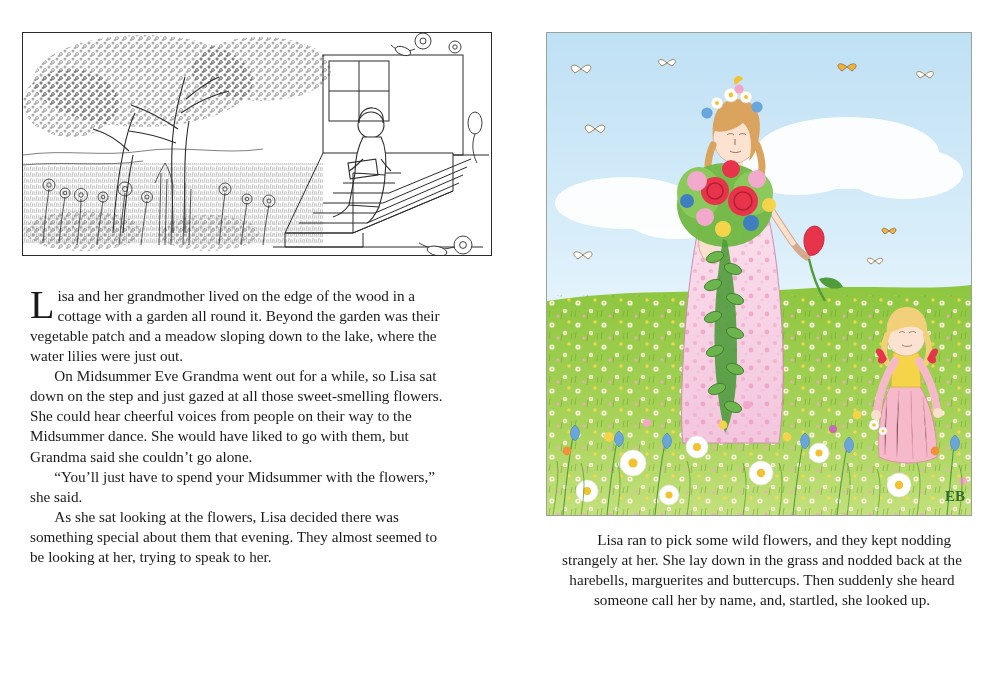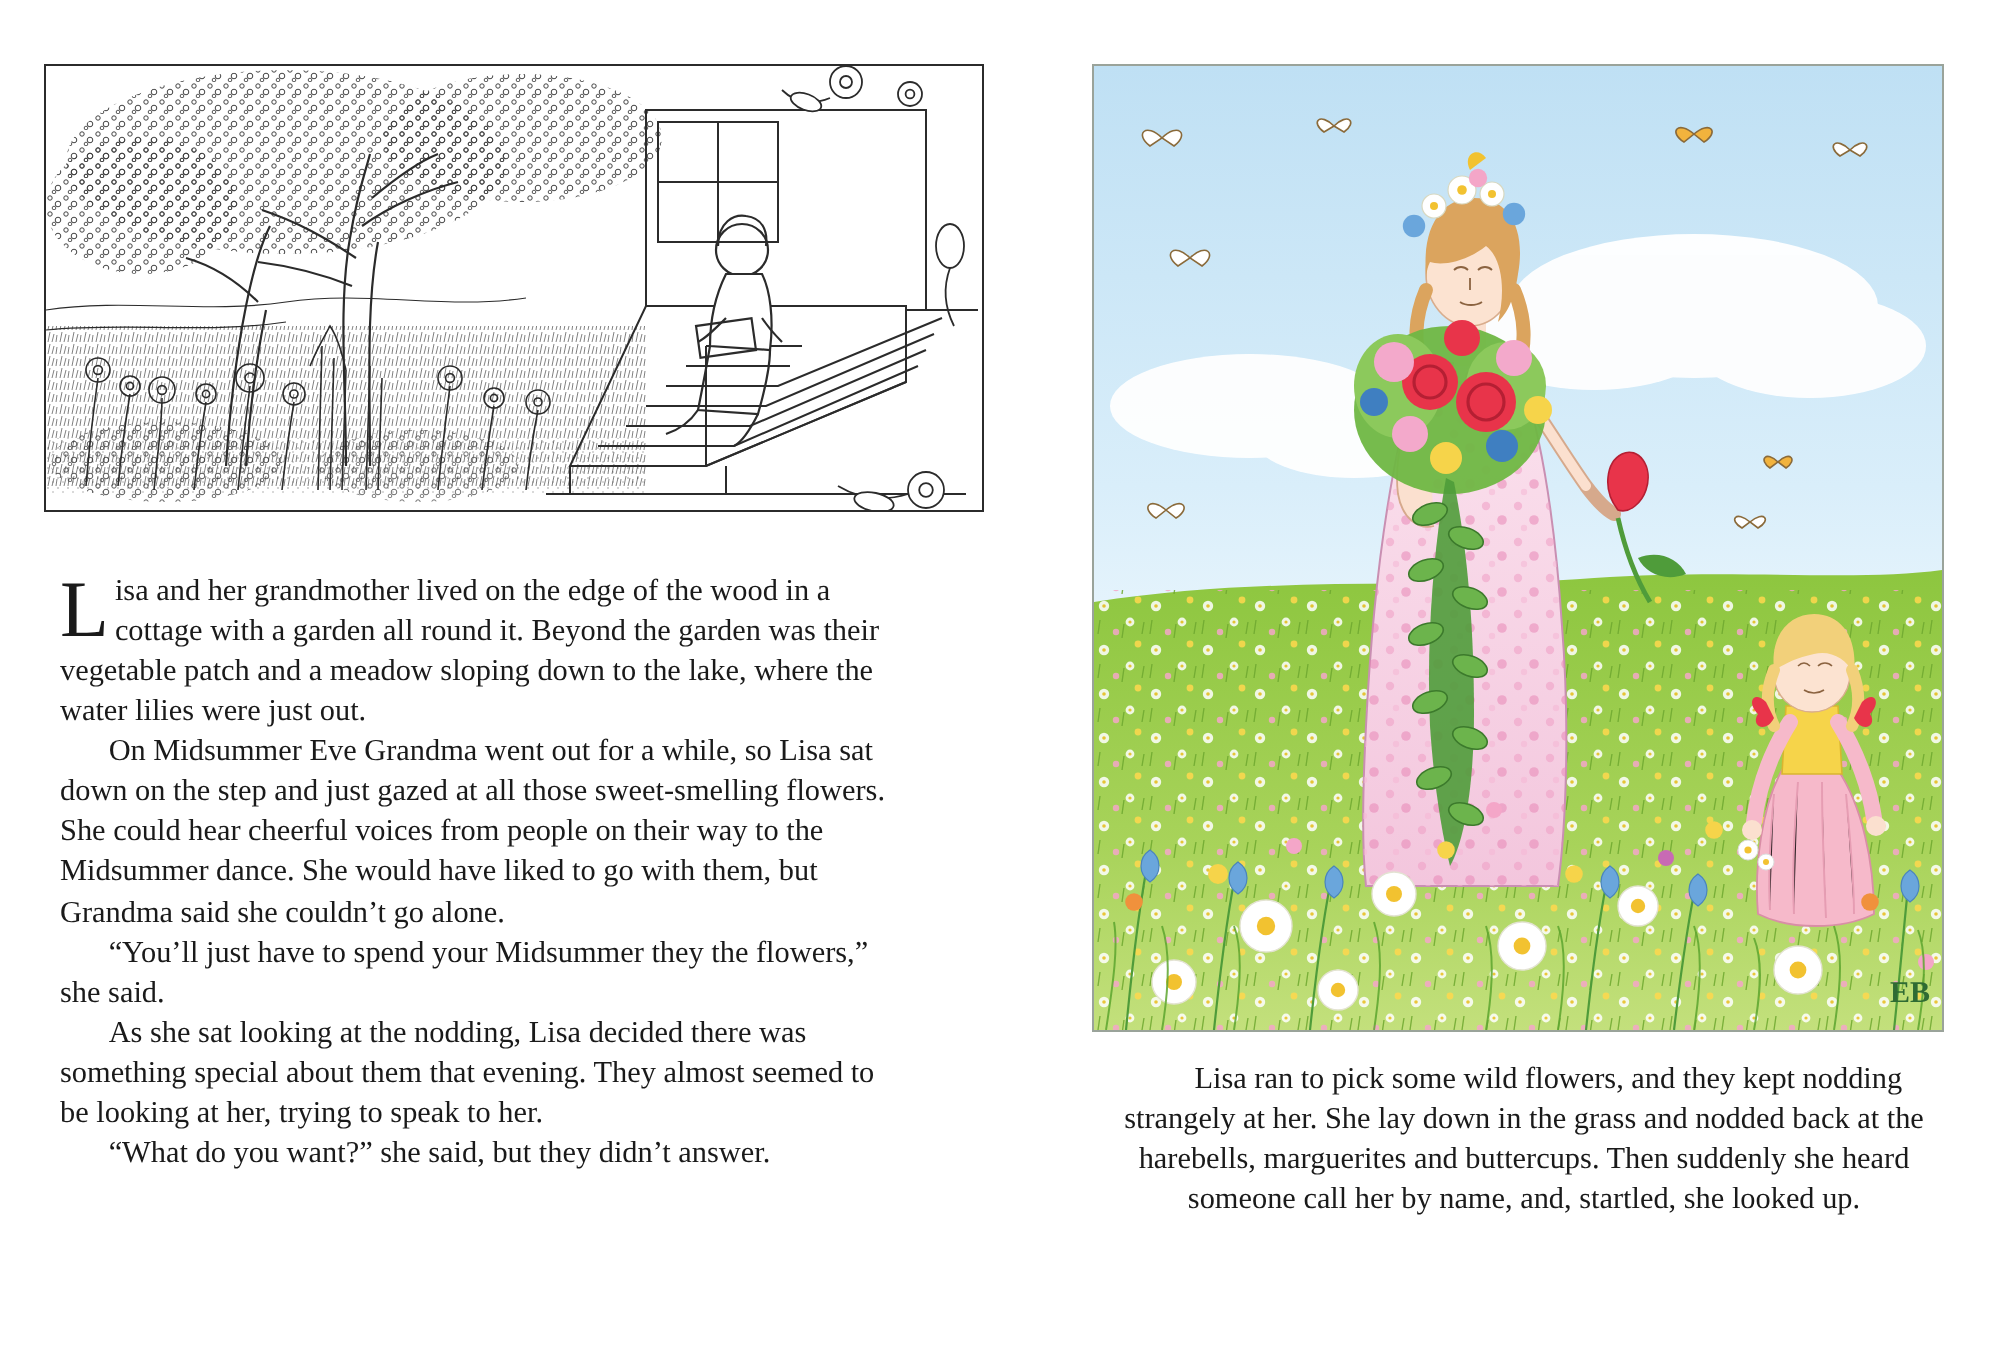"“You’ll just have to spend" p { text: they -> with }
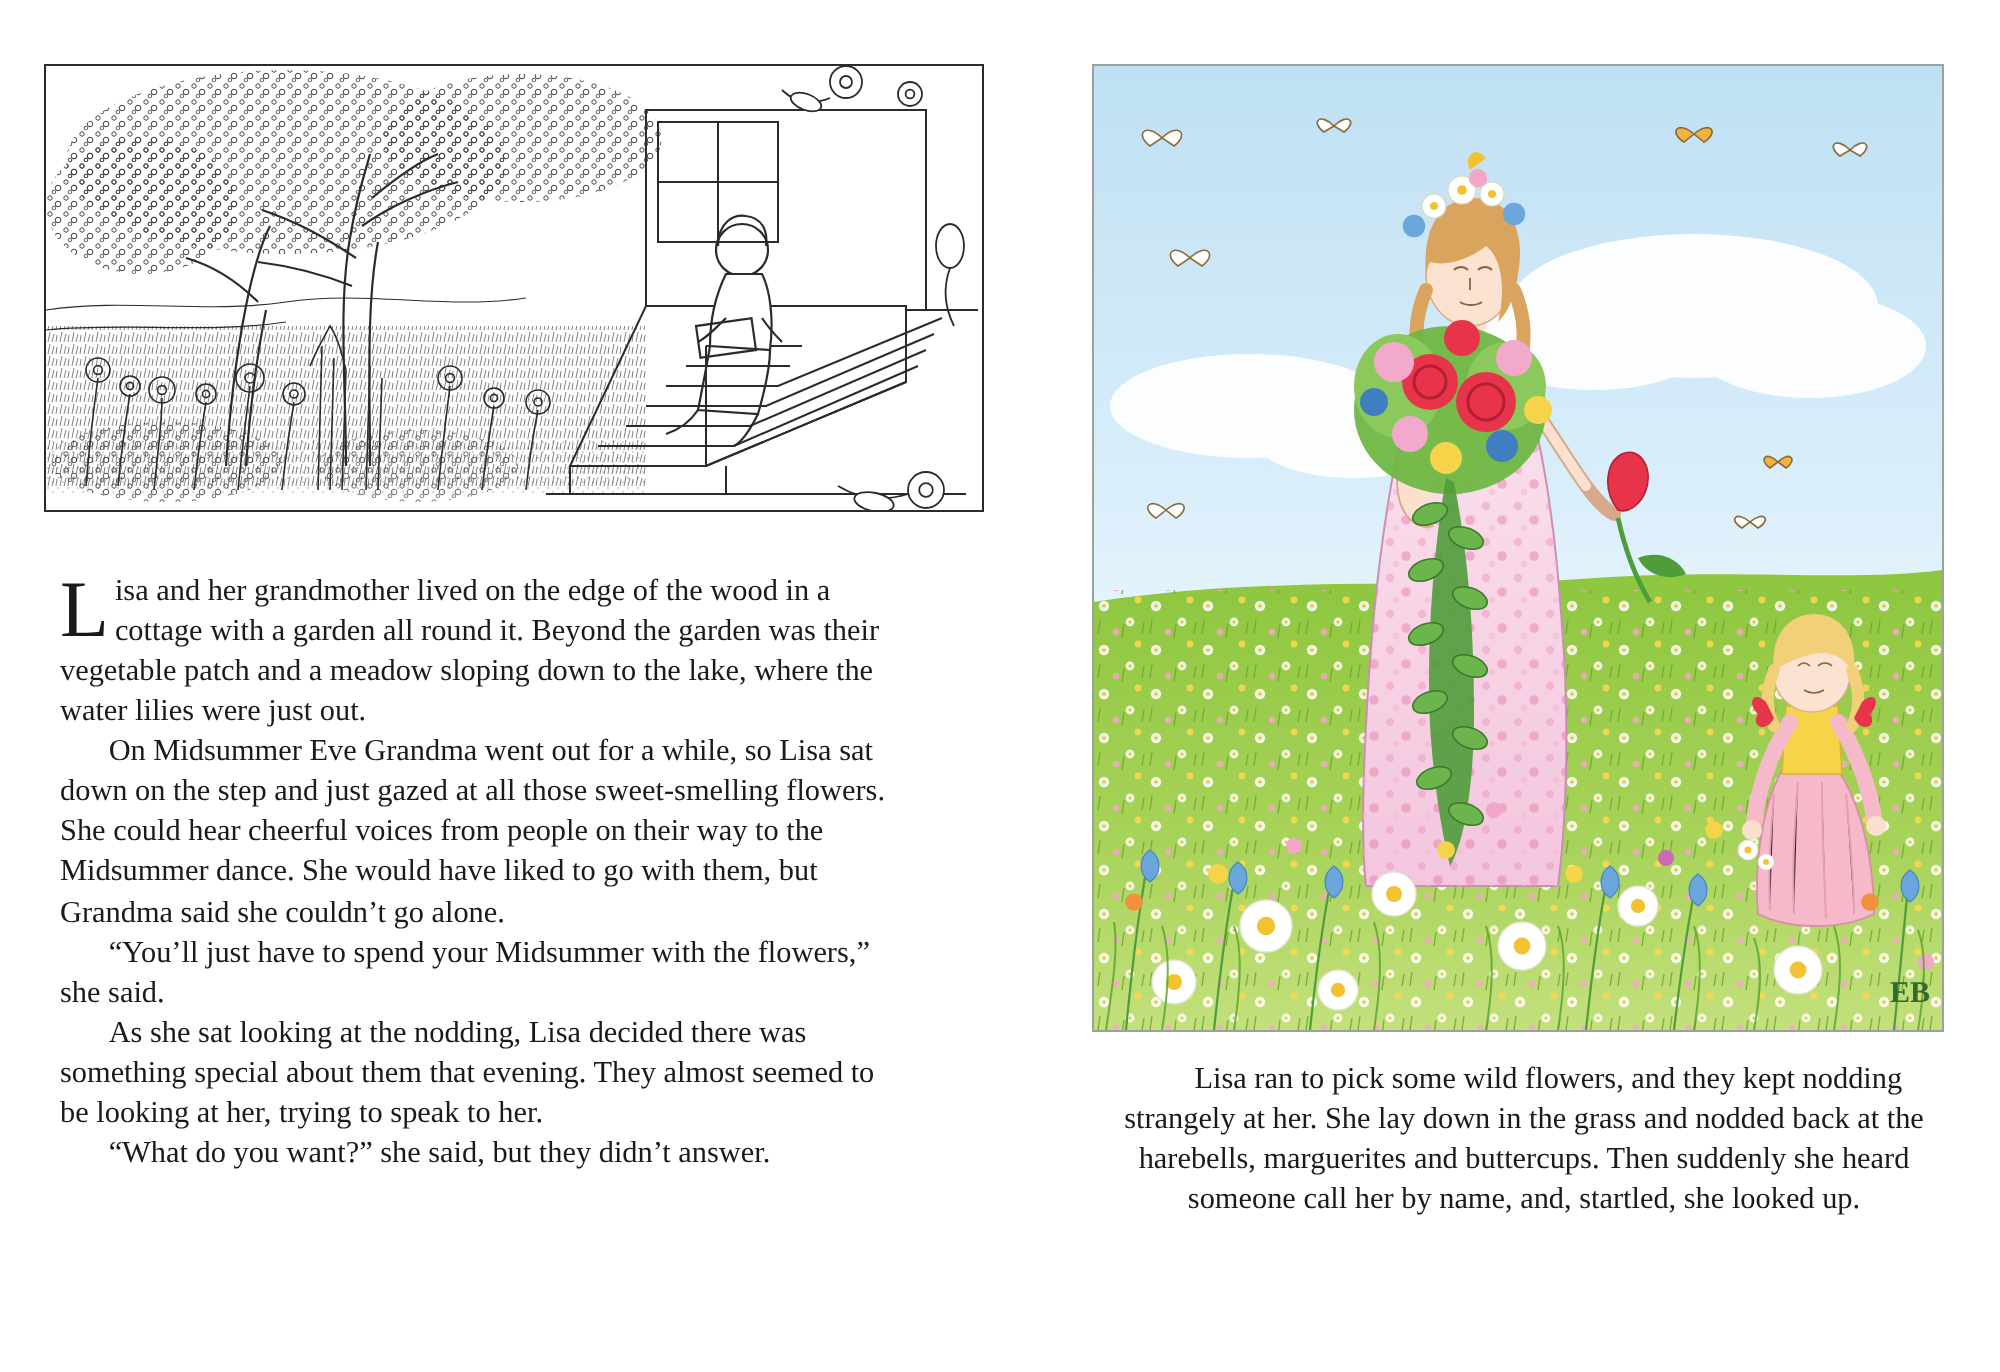"As she sat looking at" p { text: nodding -> flowers }
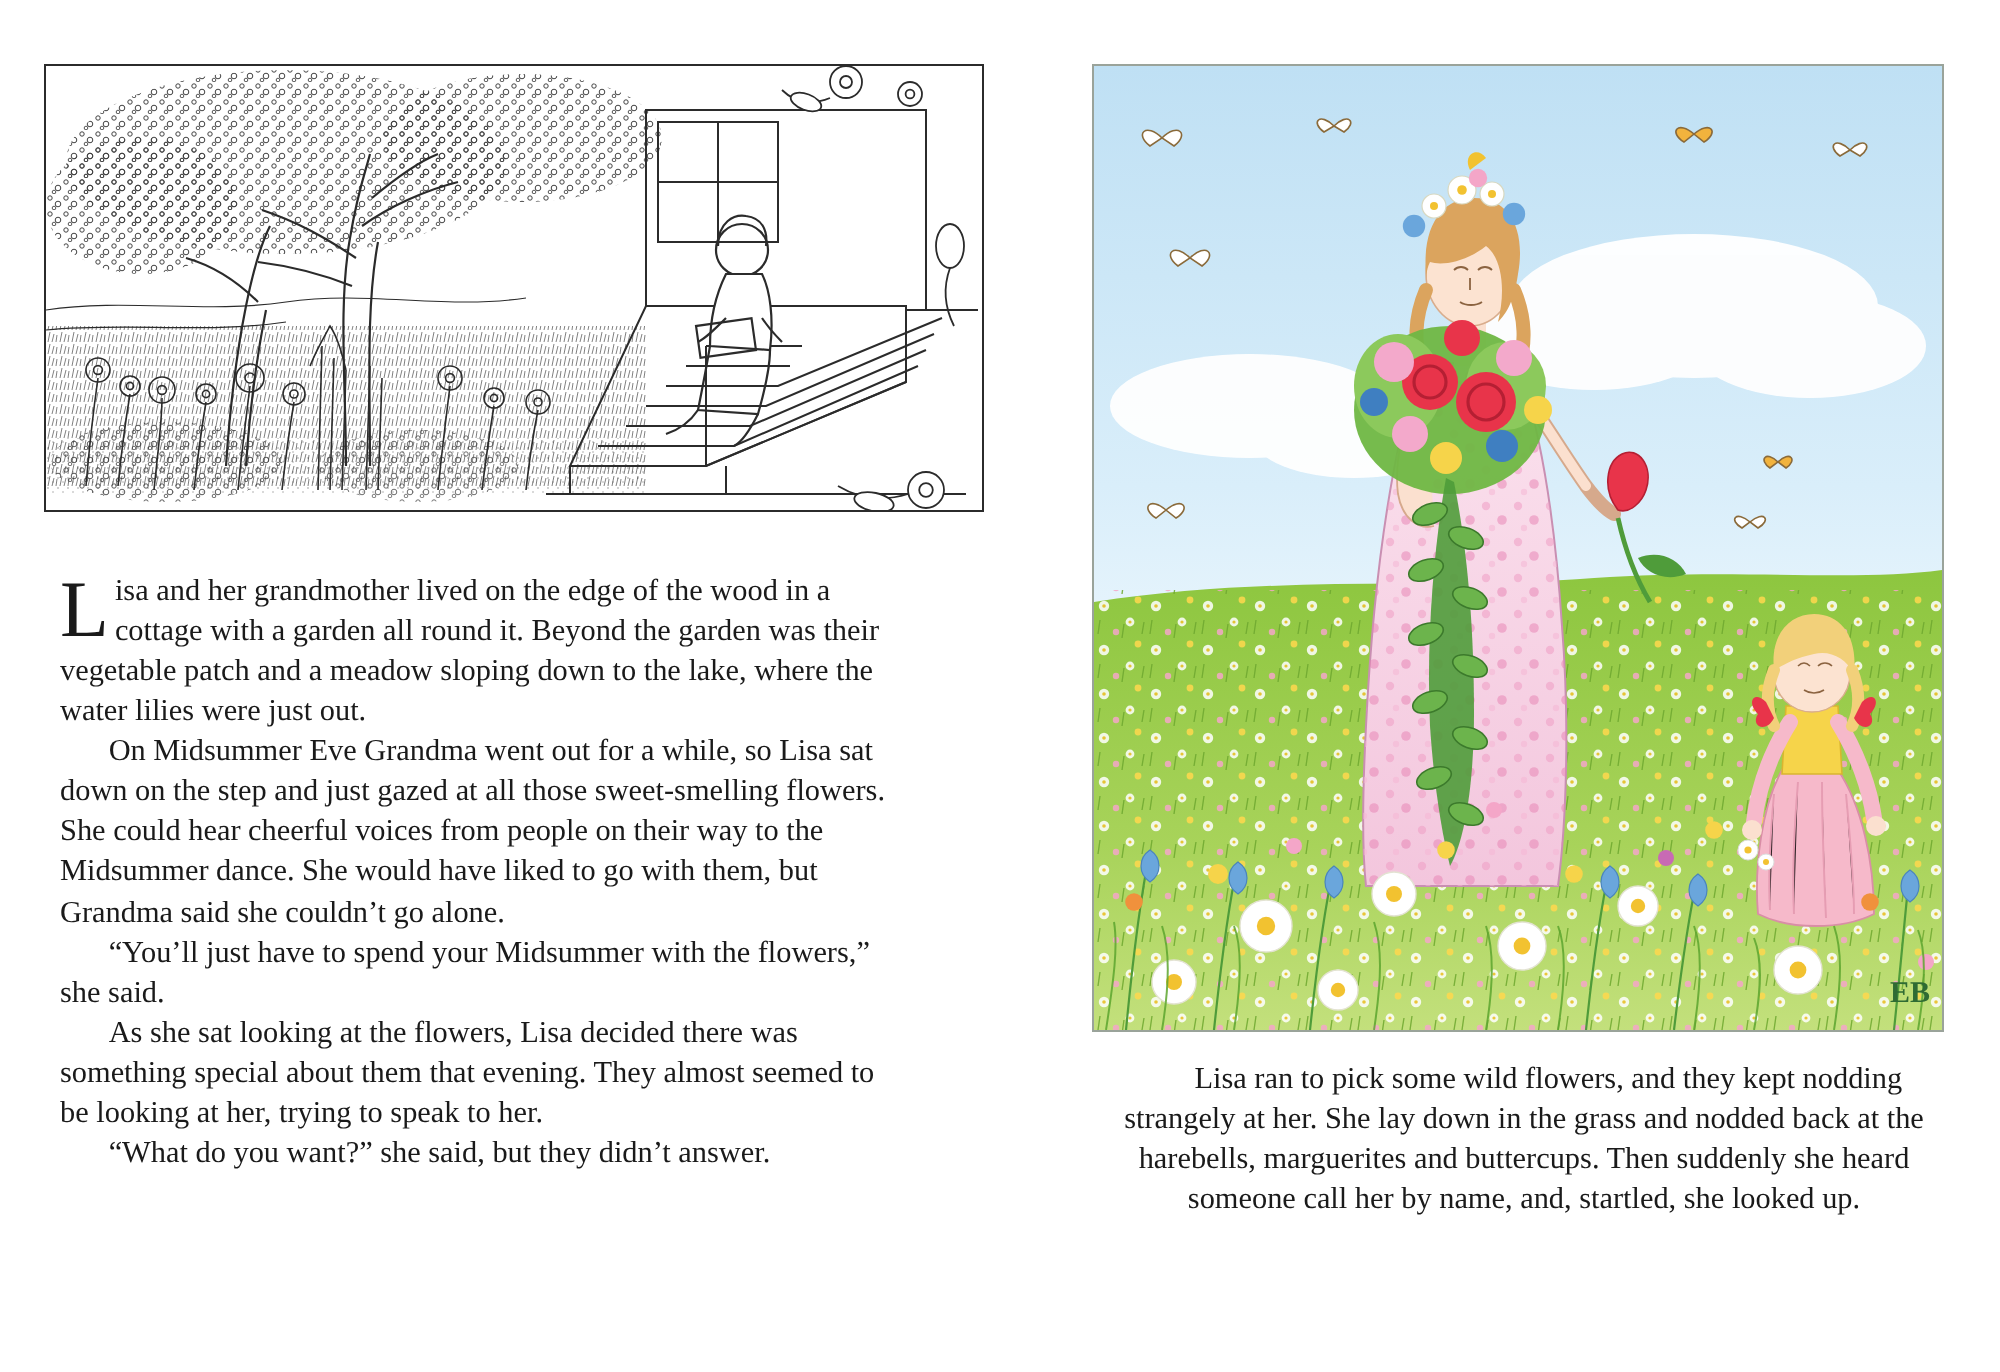"“What do you want?” she" p { html: <p>“What do you want?” she said, but they didn’t answer.</p> -> none }
